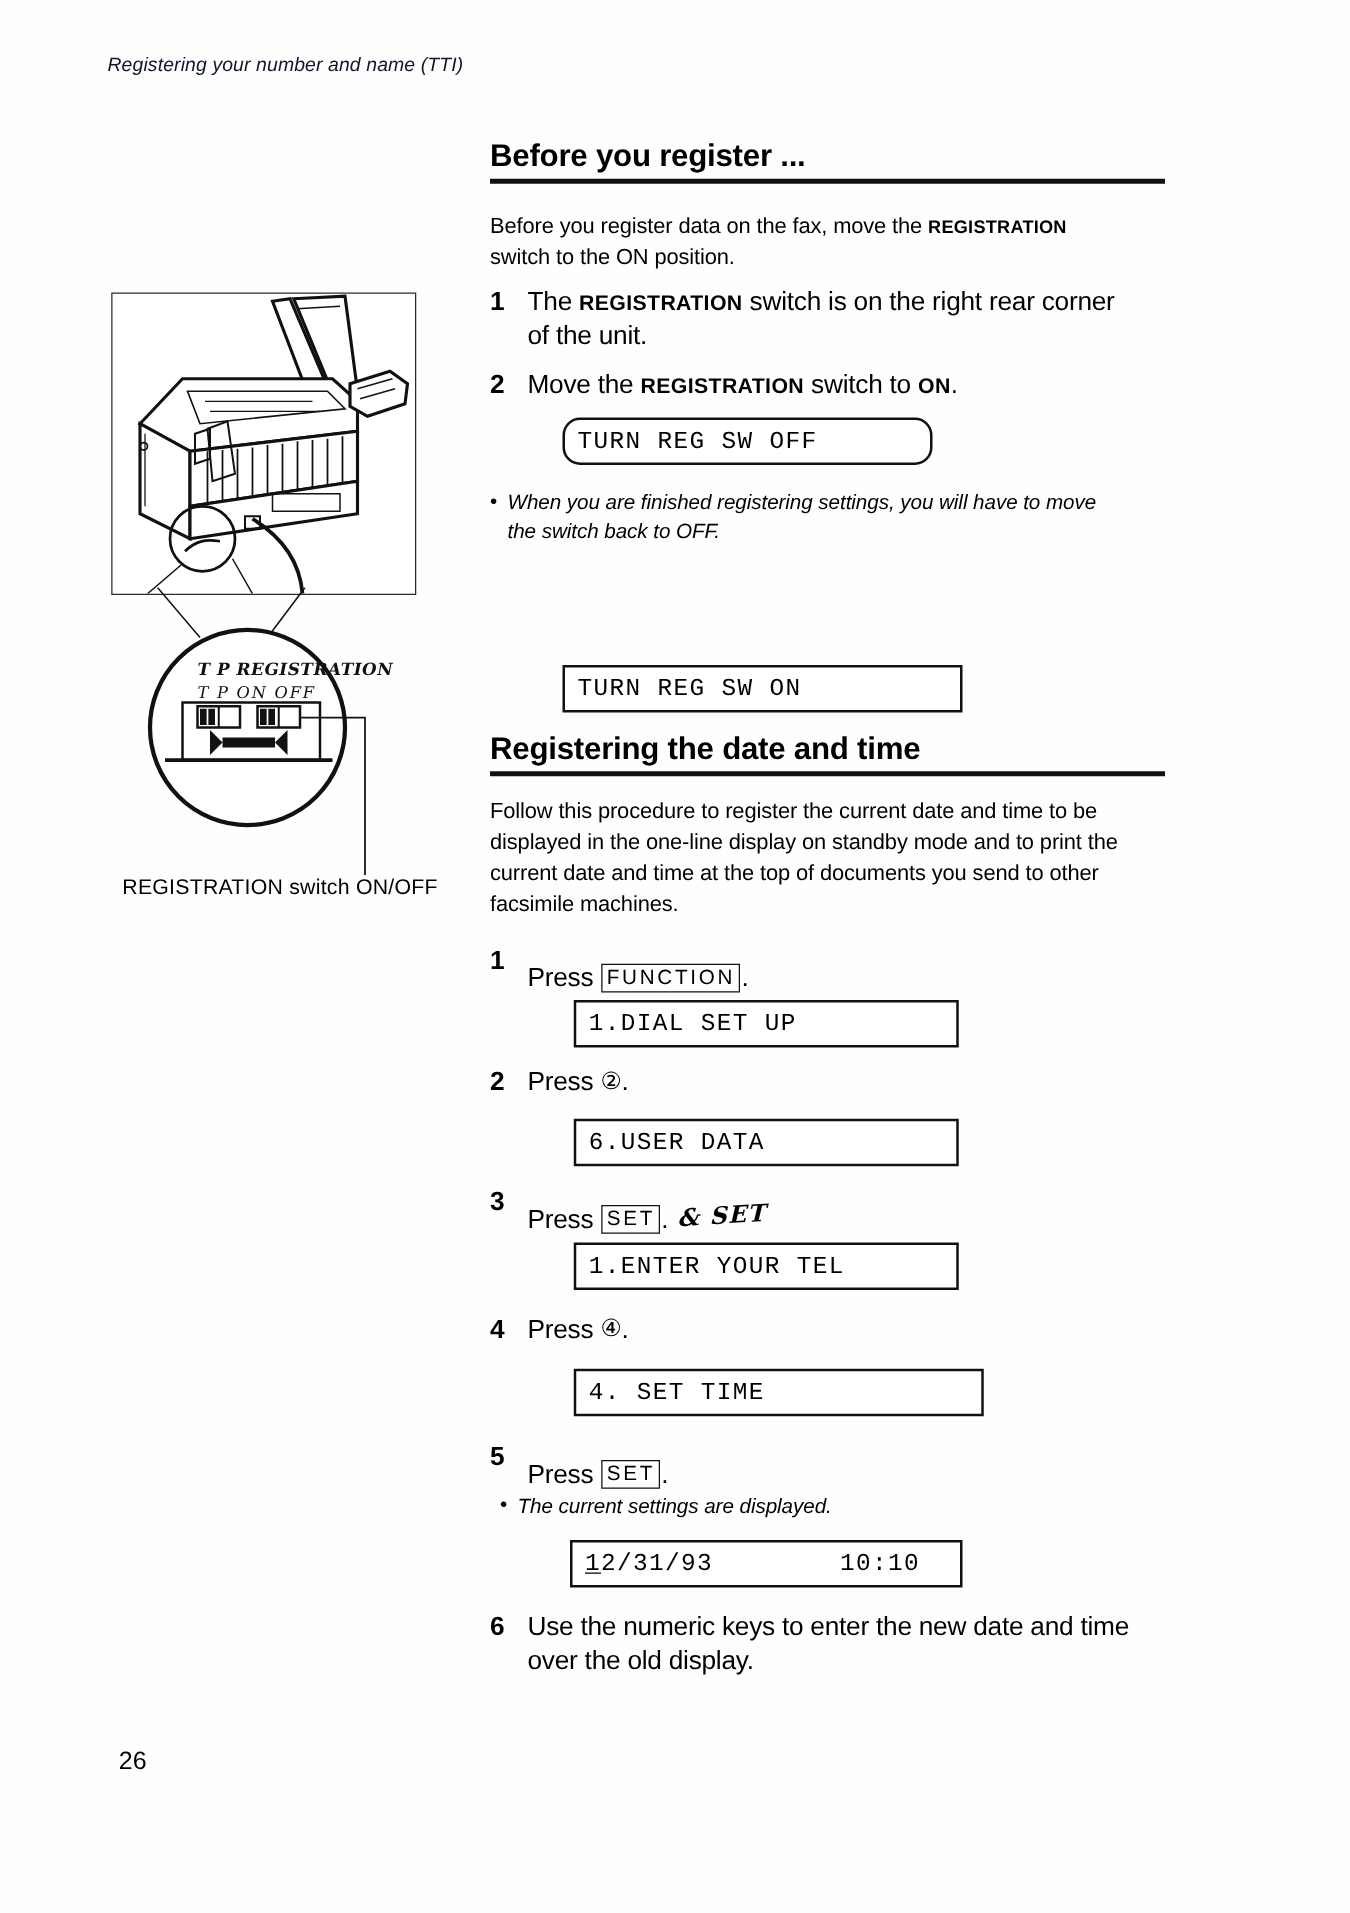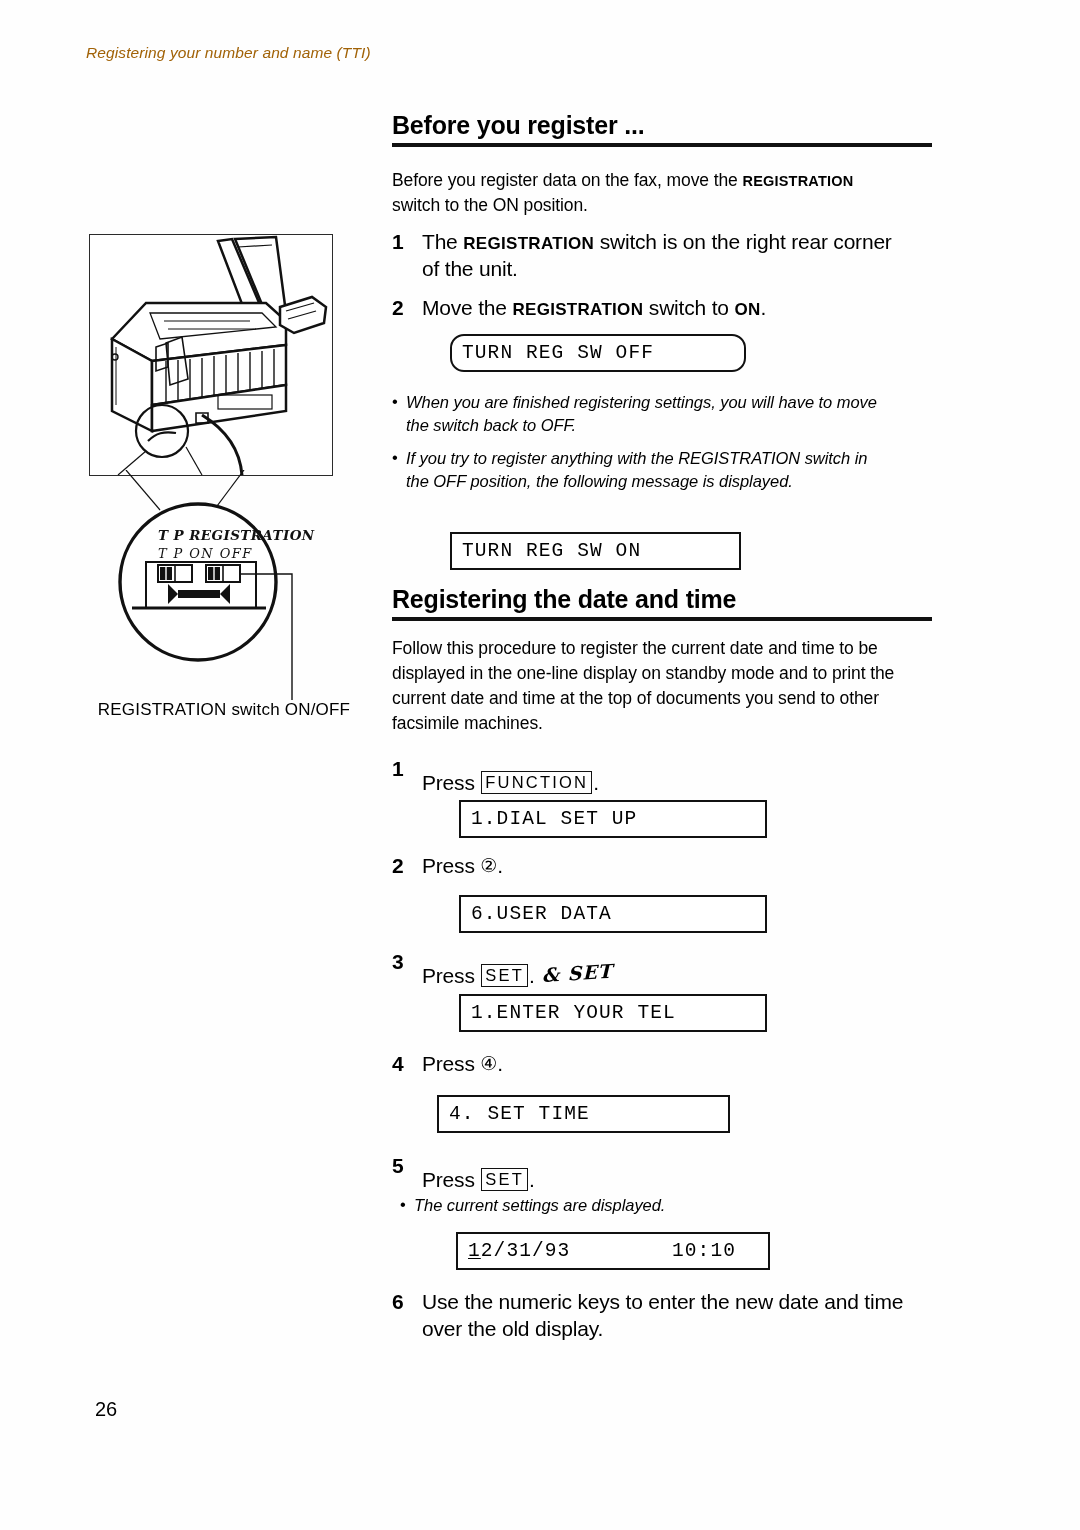"Registering your number and name" .running-head { color: #a16207 -> #0f172a }
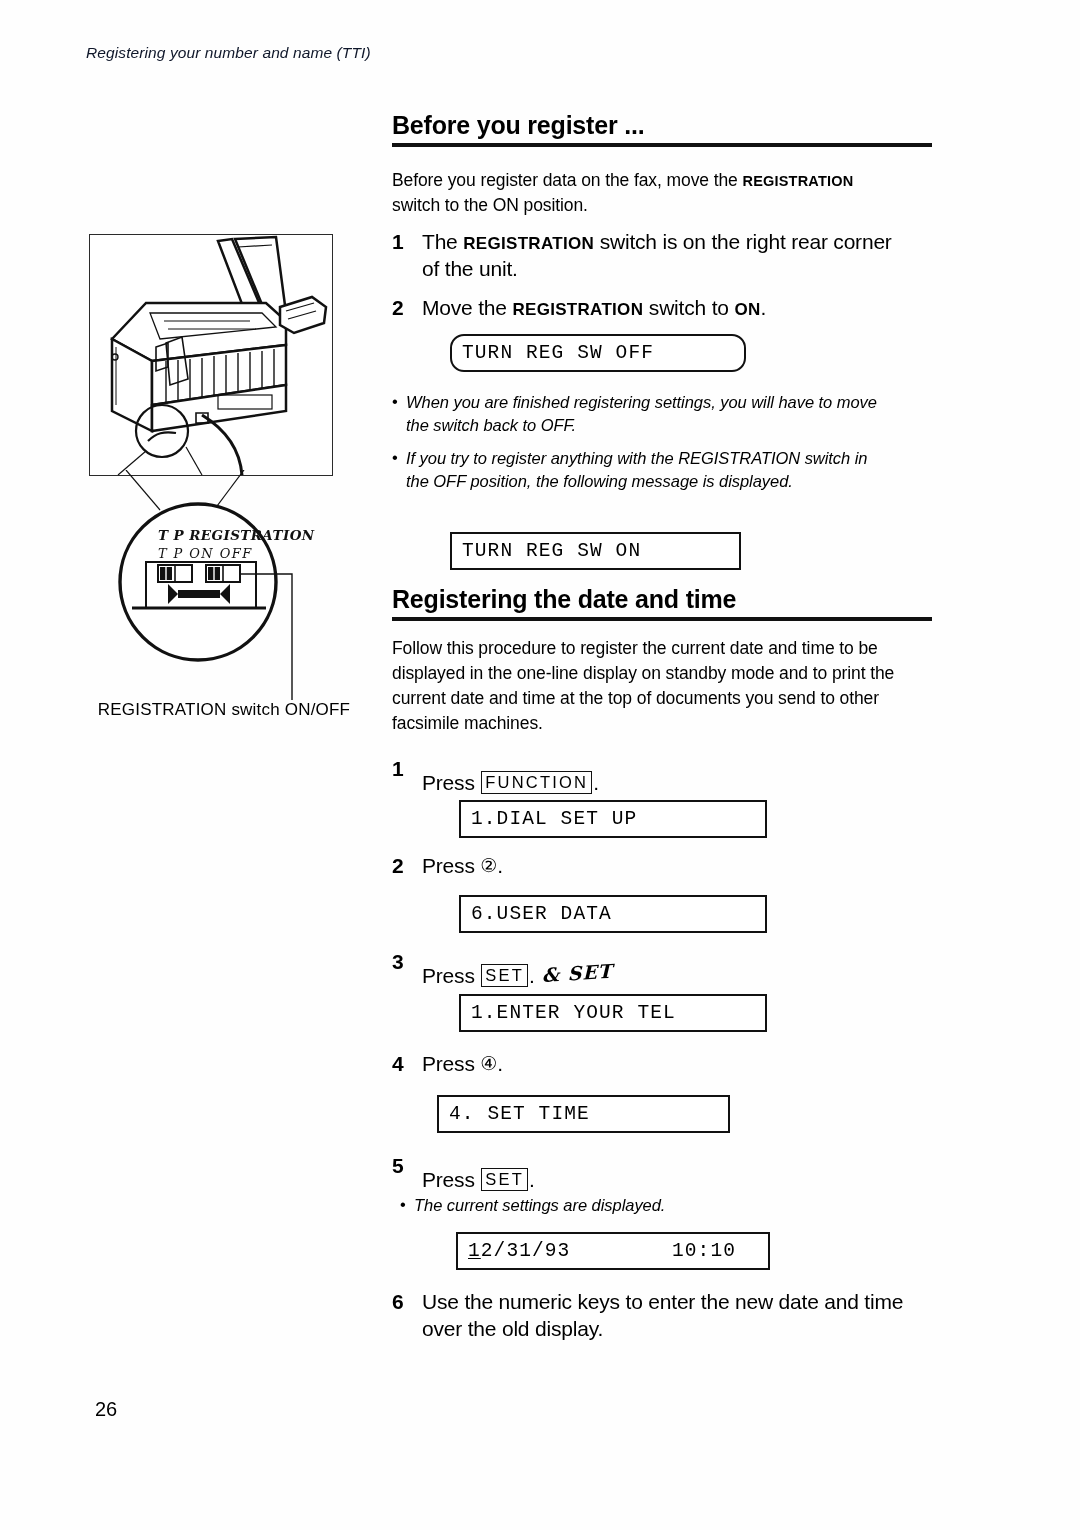"If you try to register" div.col { html: <div> <div>If you try to register anything with the REGISTRATION switch in the OFF position, the following message is displayed.</div> </div> -> none }
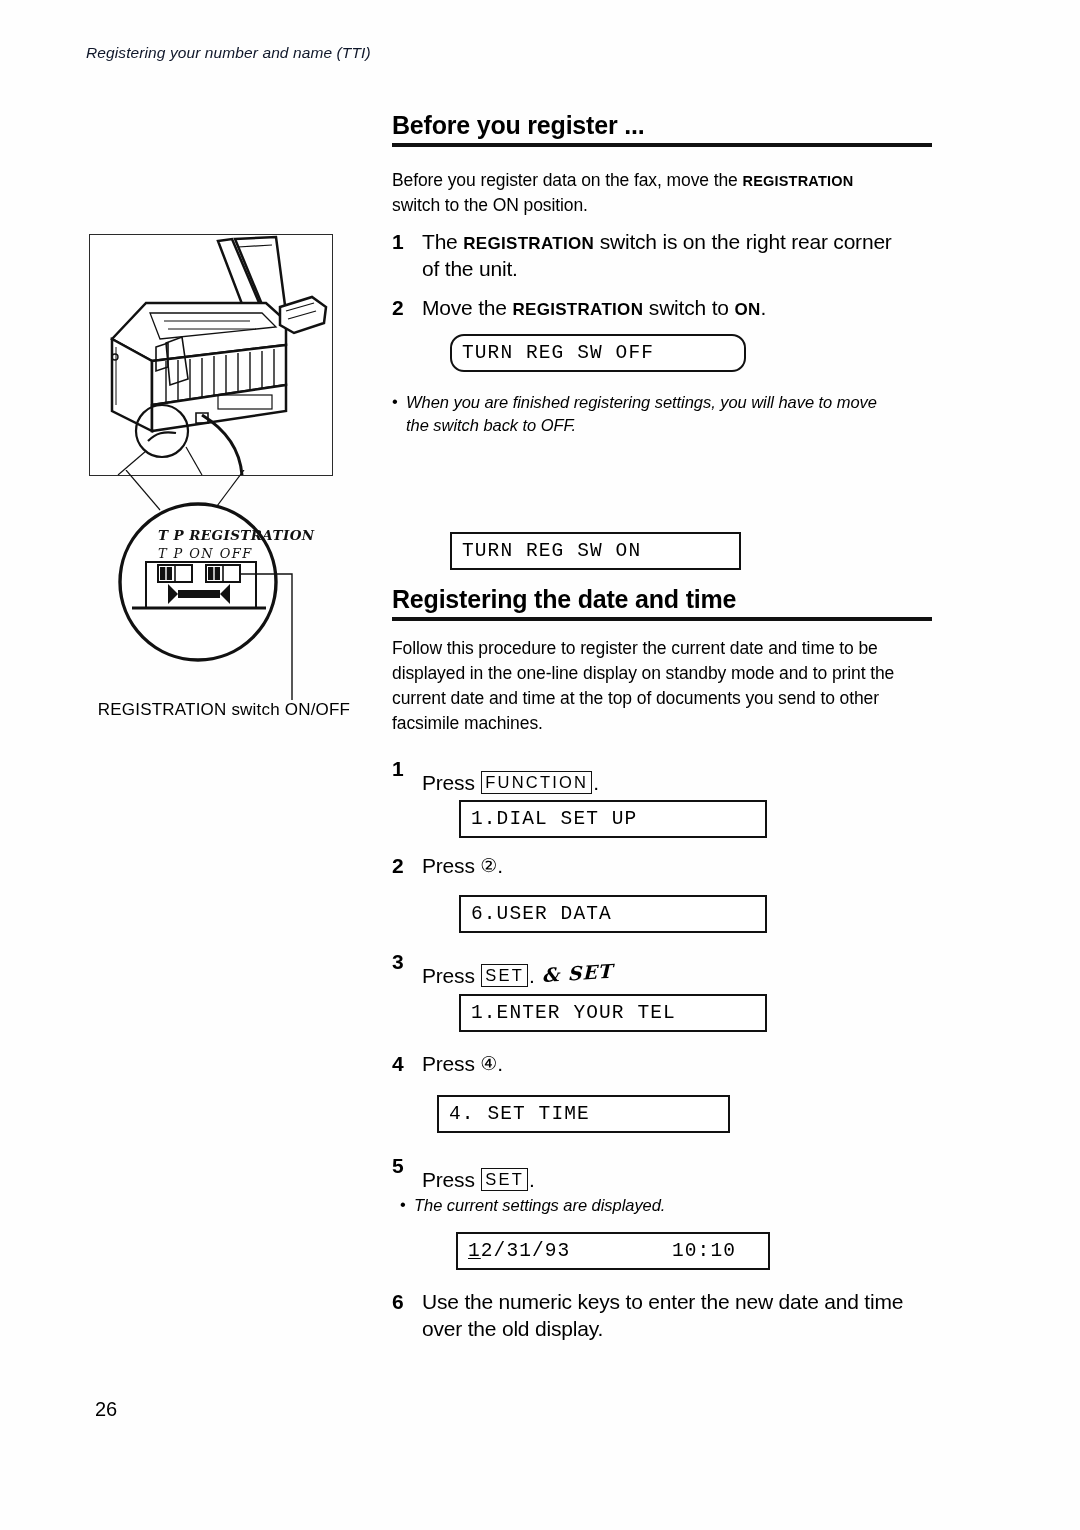"TURN REG SW ON" div.lcd { width: 291px -> 320px }
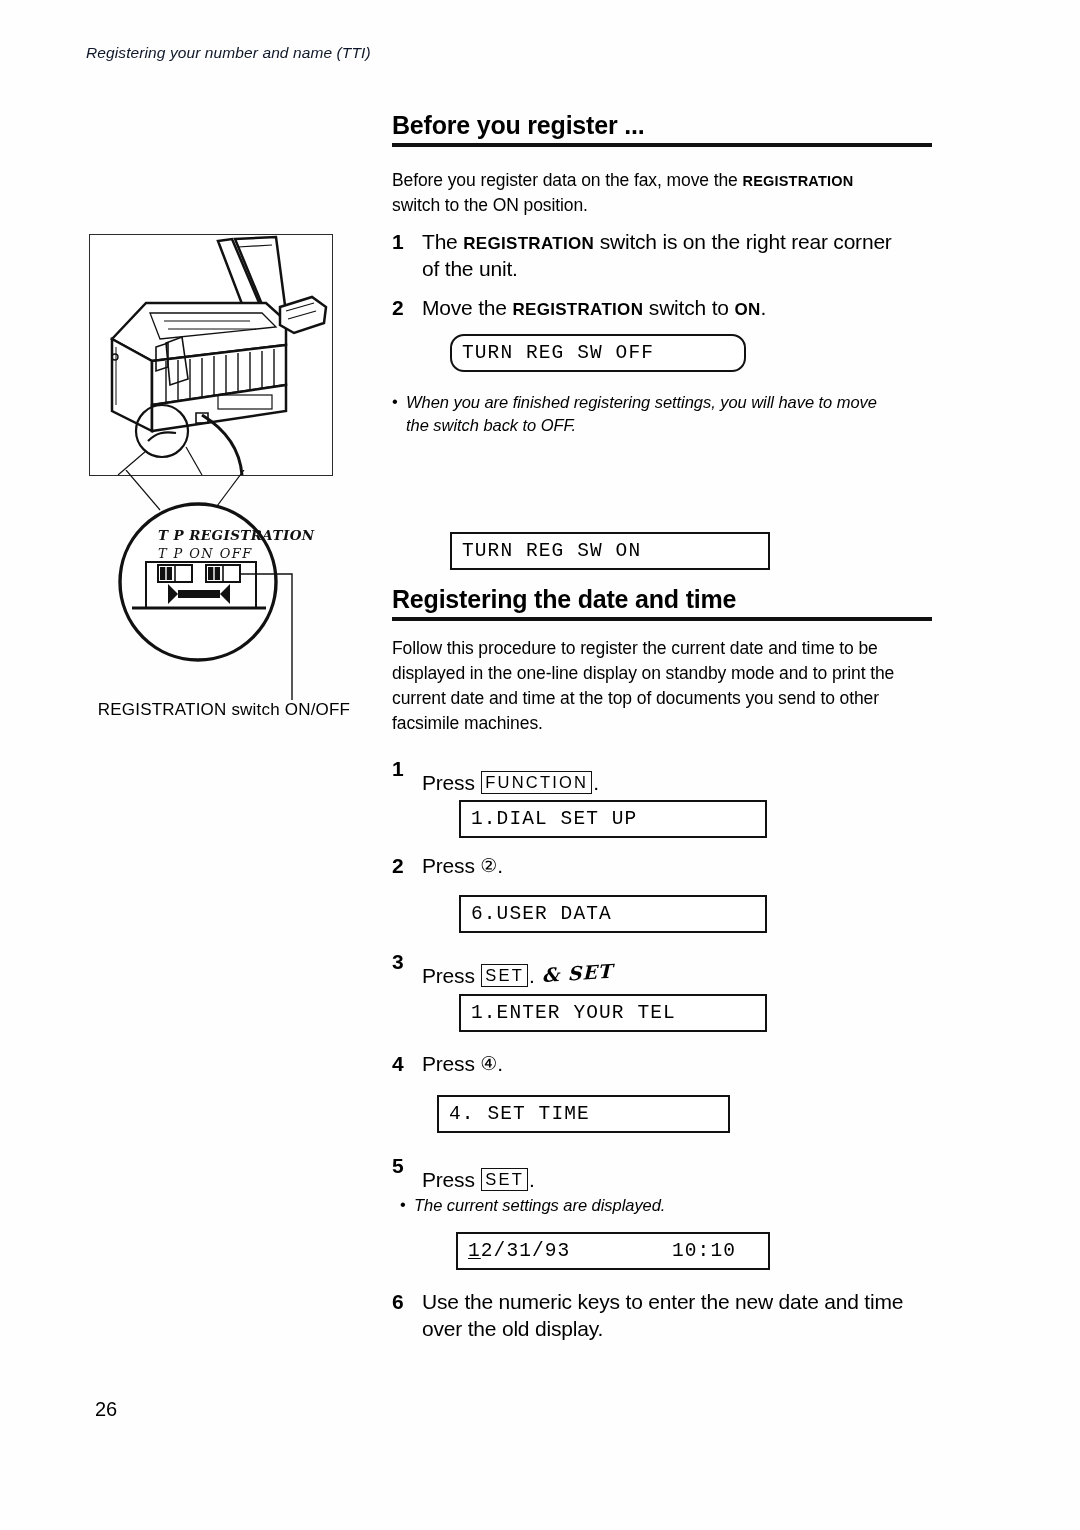"4. SET TIME" div.lcd { left: 437px -> 459px; width: 293px -> 328px }
